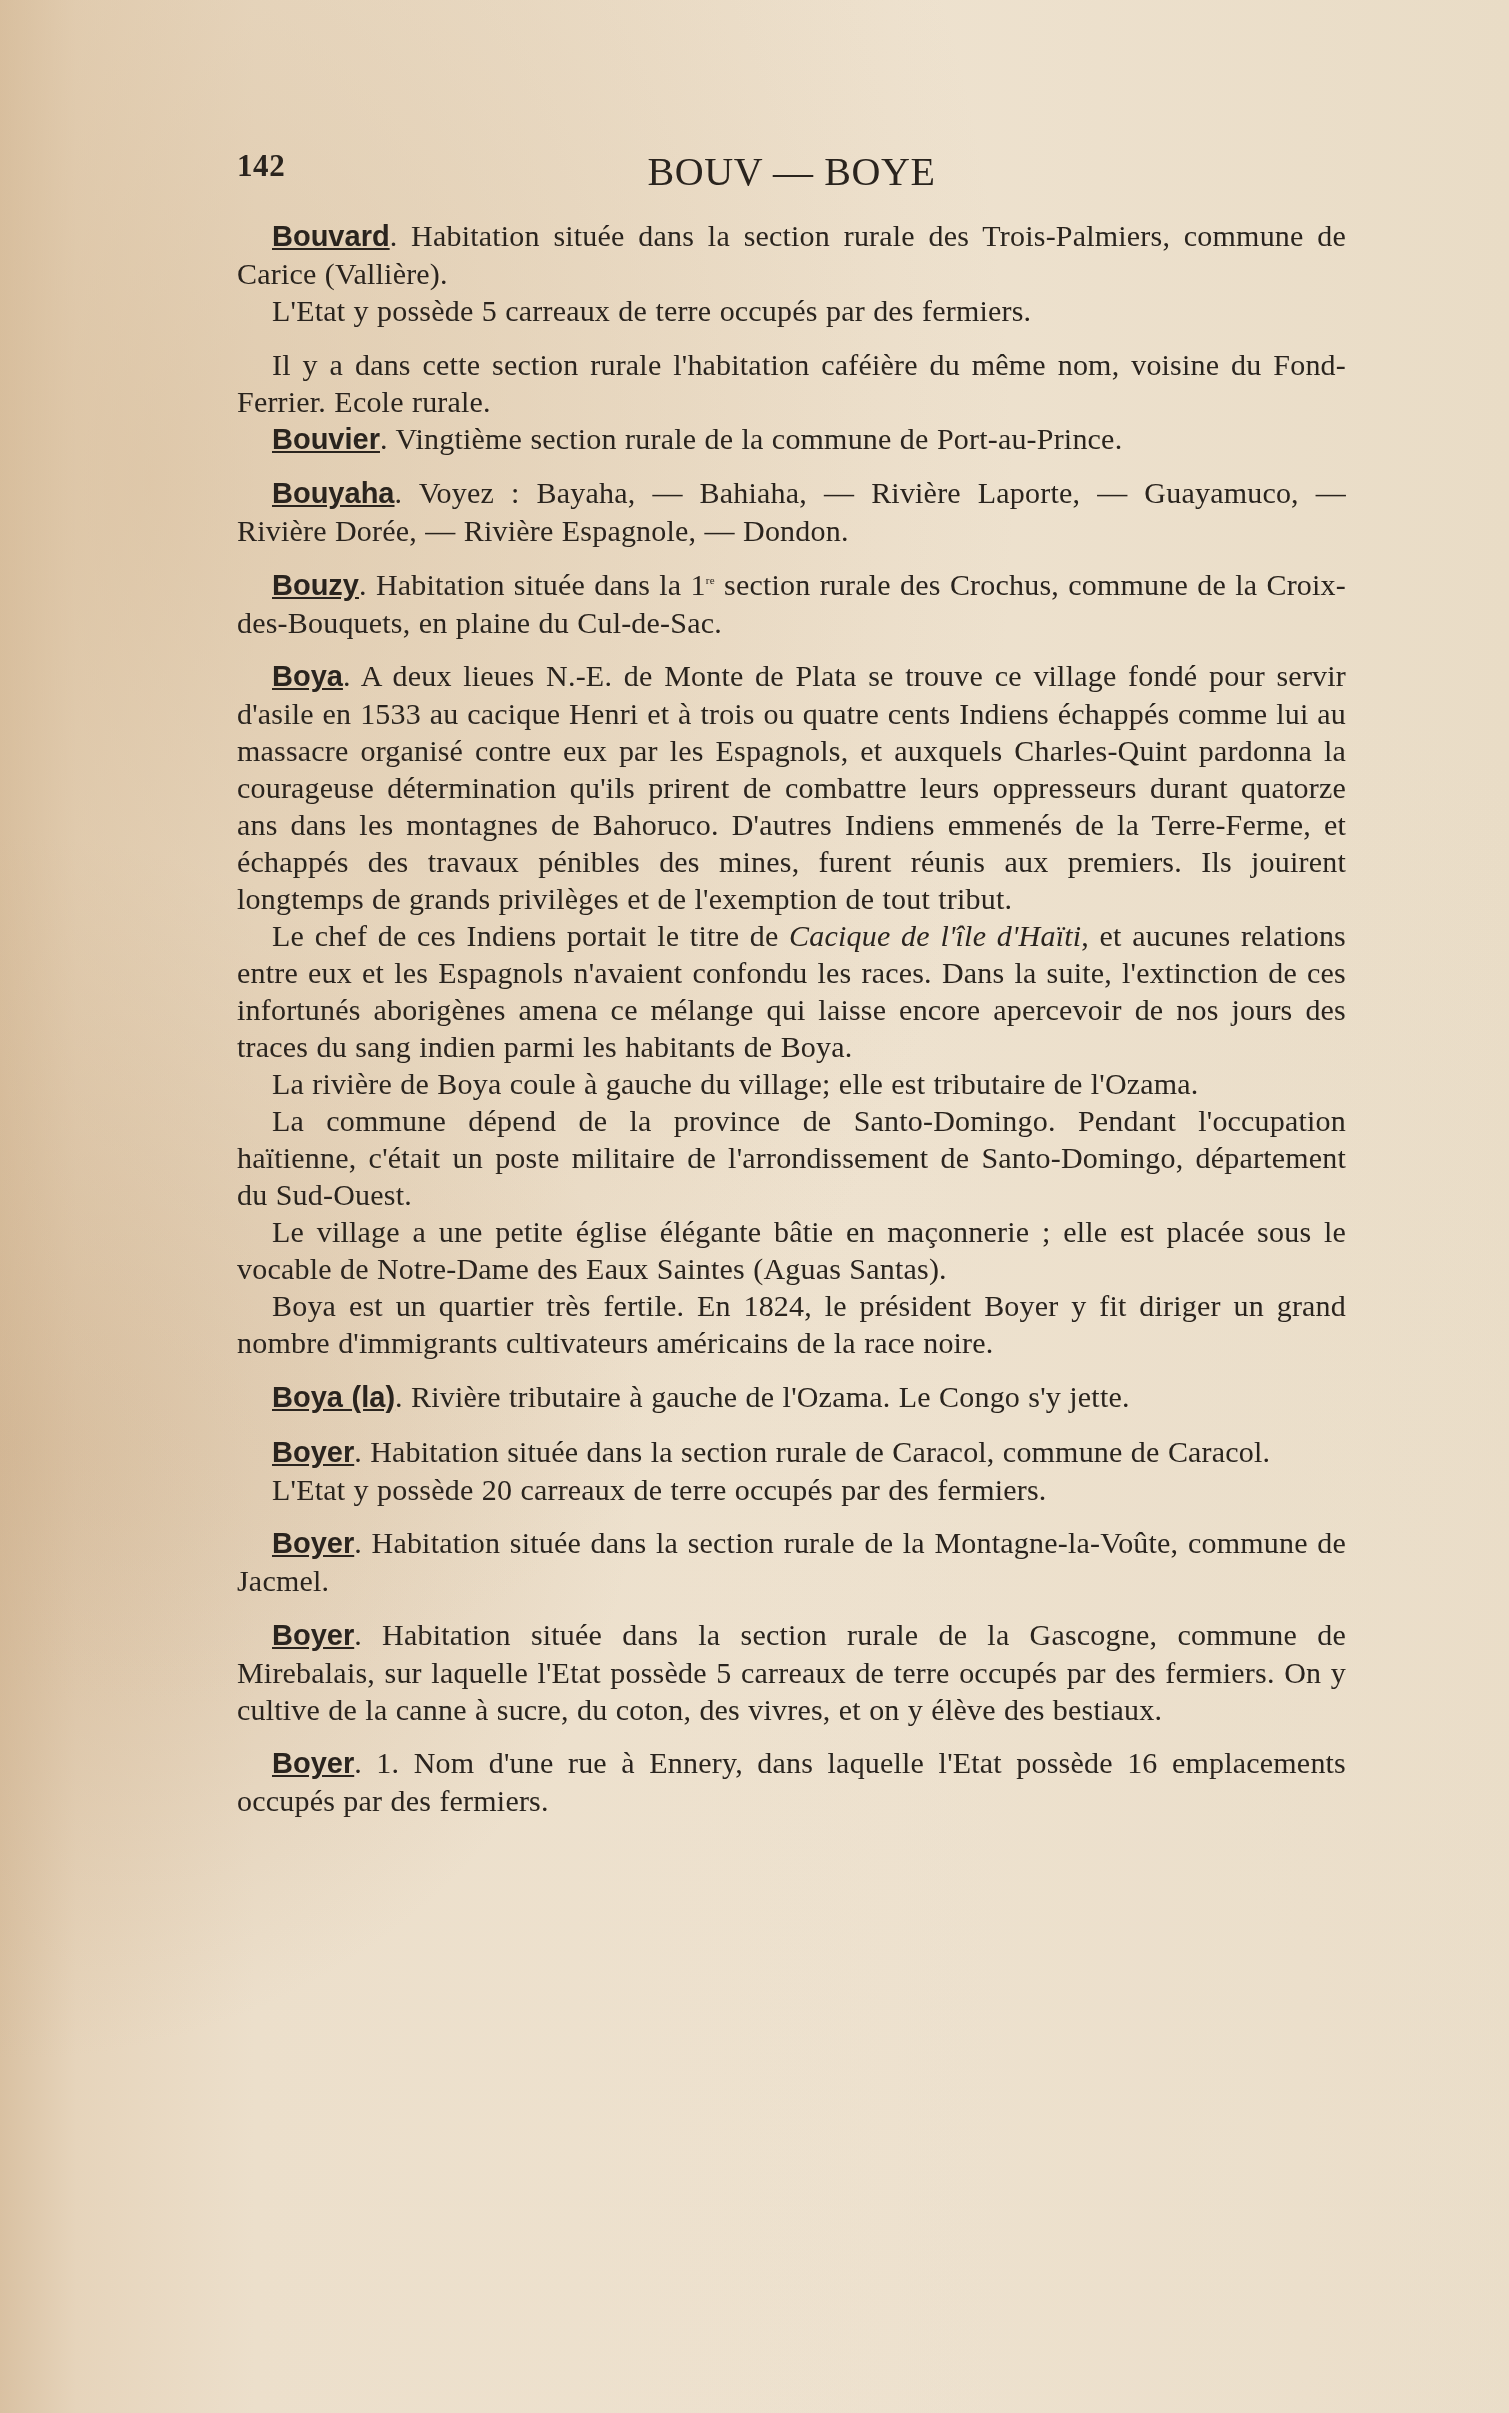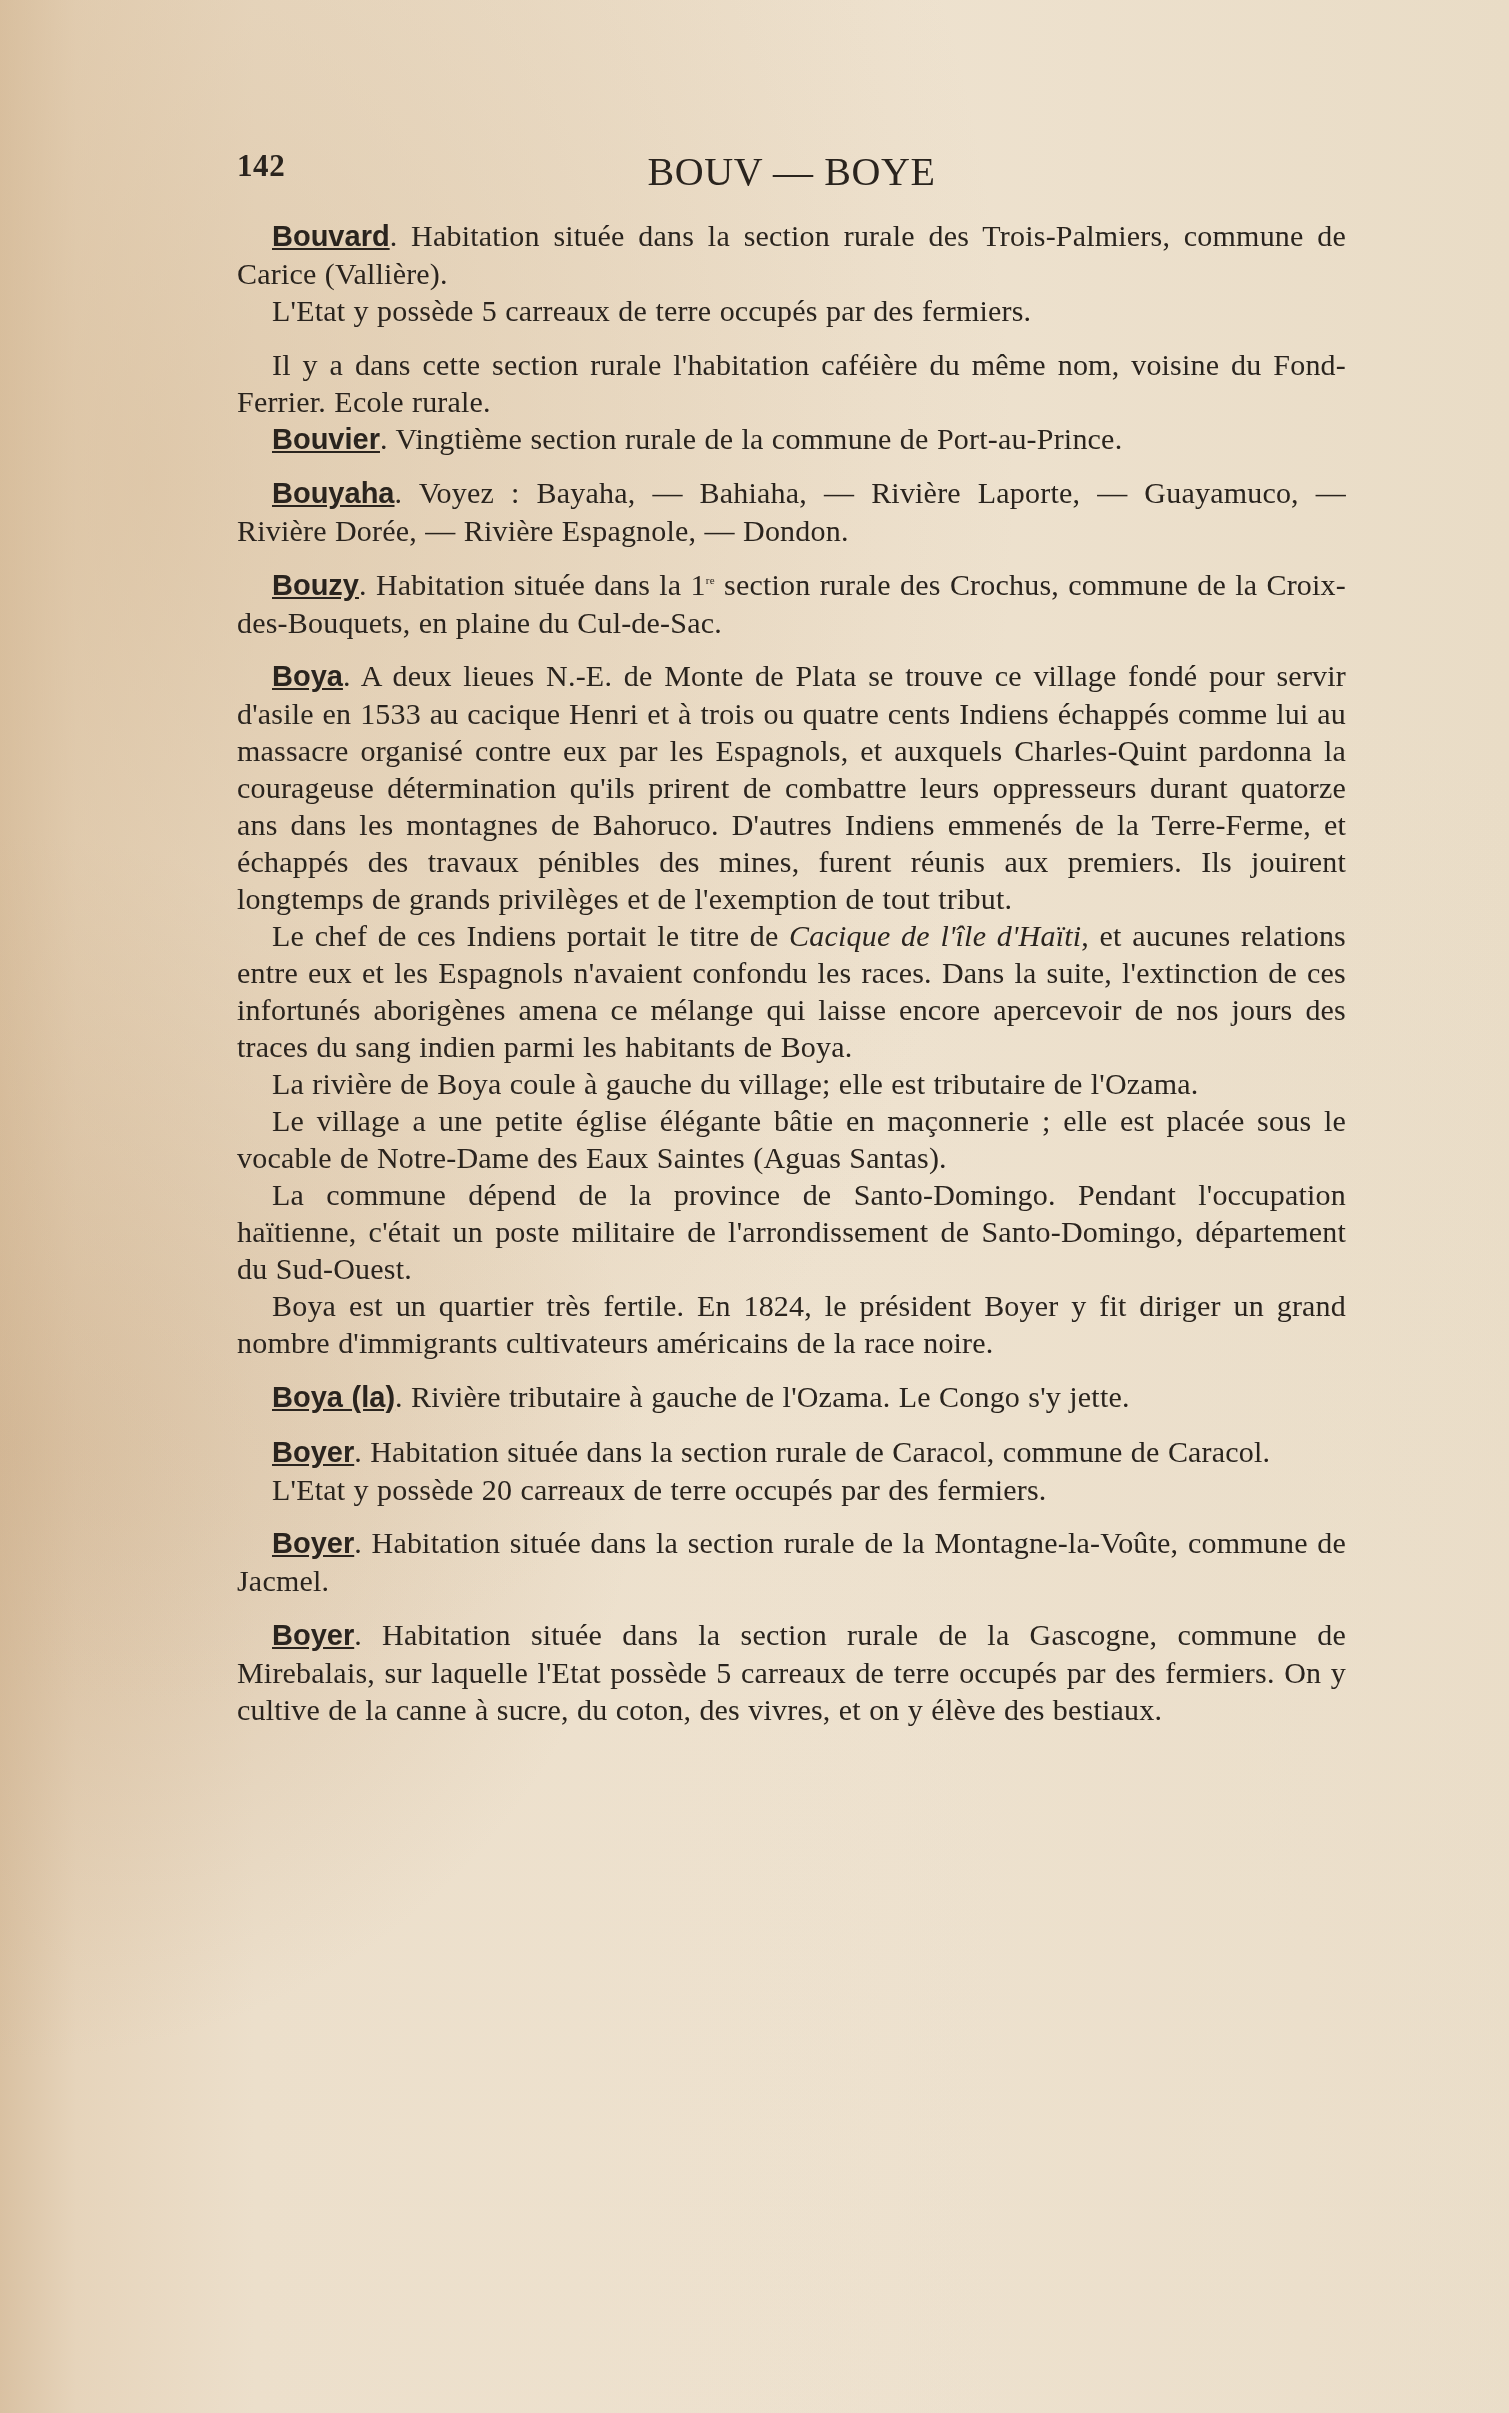"Le village a une petite" p.para { order: before "La commune dépend de la" -> after "La commune dépend de la" }
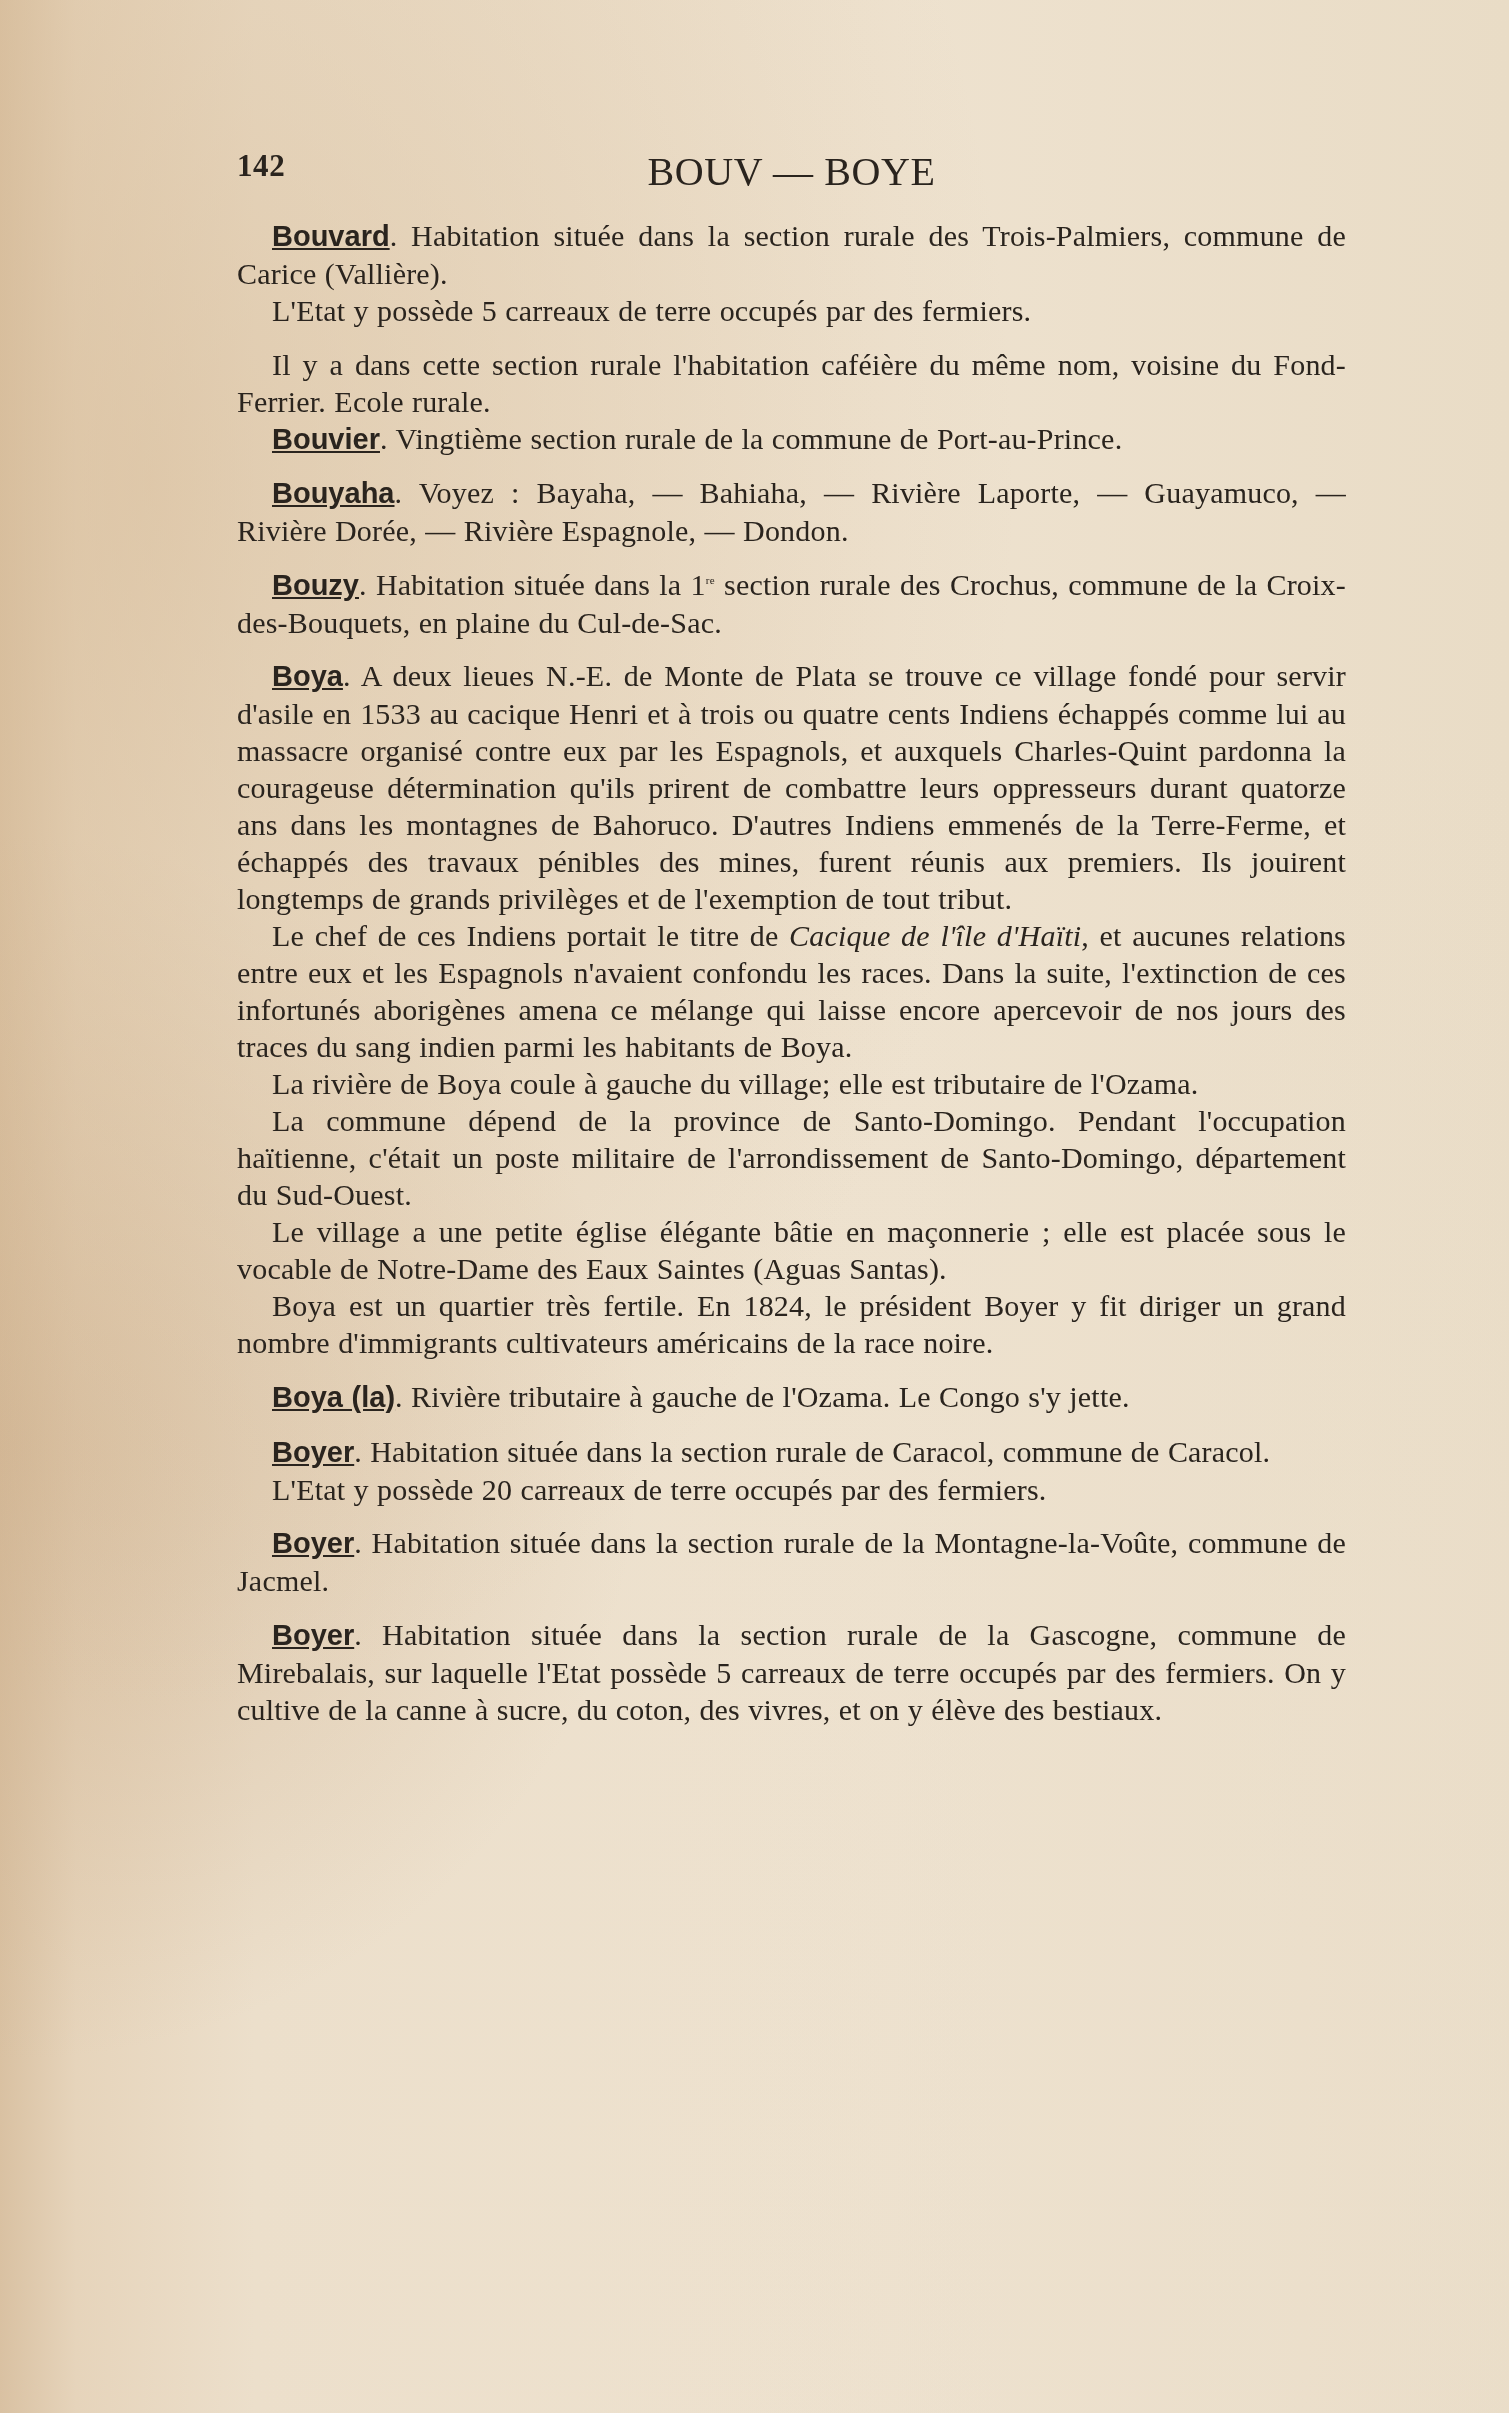"Boyer. 1. Nom d'une rue" div.entry { html: none -> <div> <p><span>Boyer</span><span>. 1. Nom d'une rue à Ennery, dans laquelle l'Etat possède 16 emplacements occupés par des fermiers.</span></p> </div> }
